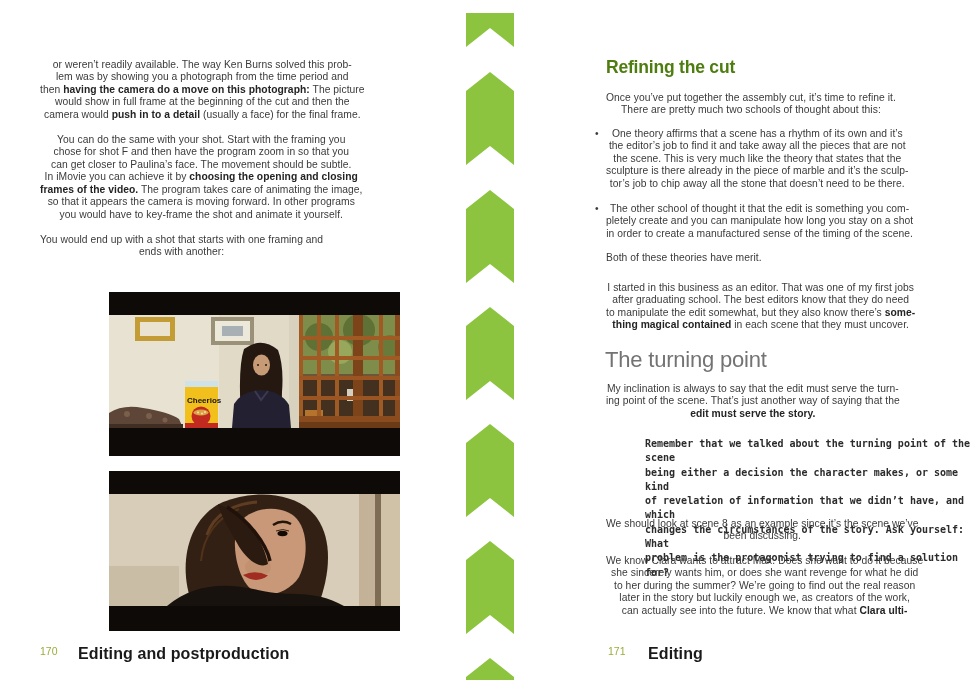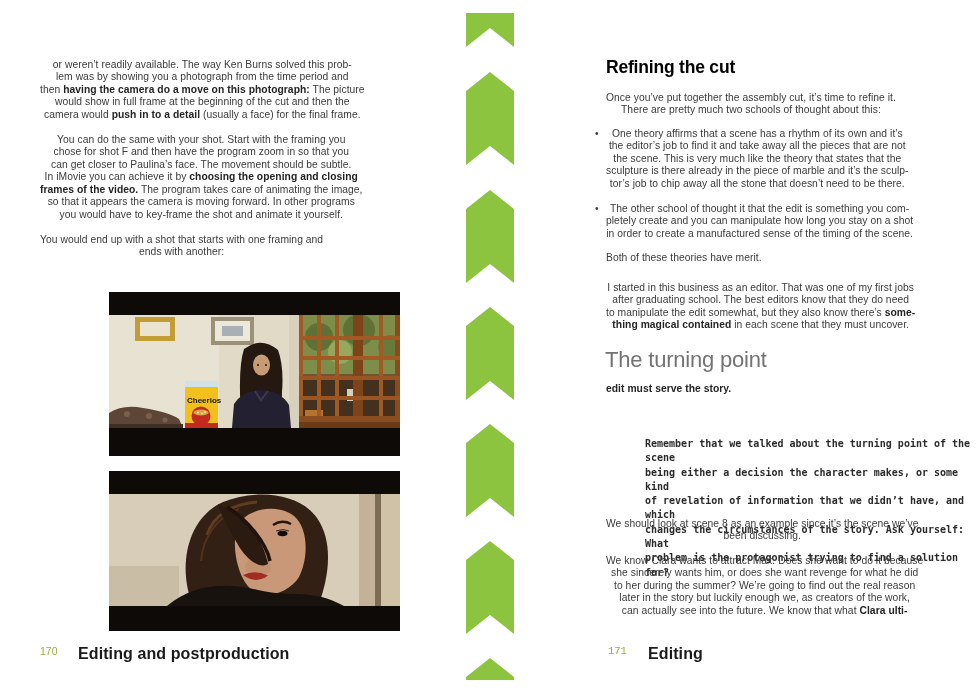"Refining the cut" .h1 { color: #000000 -> #4d7c0f }
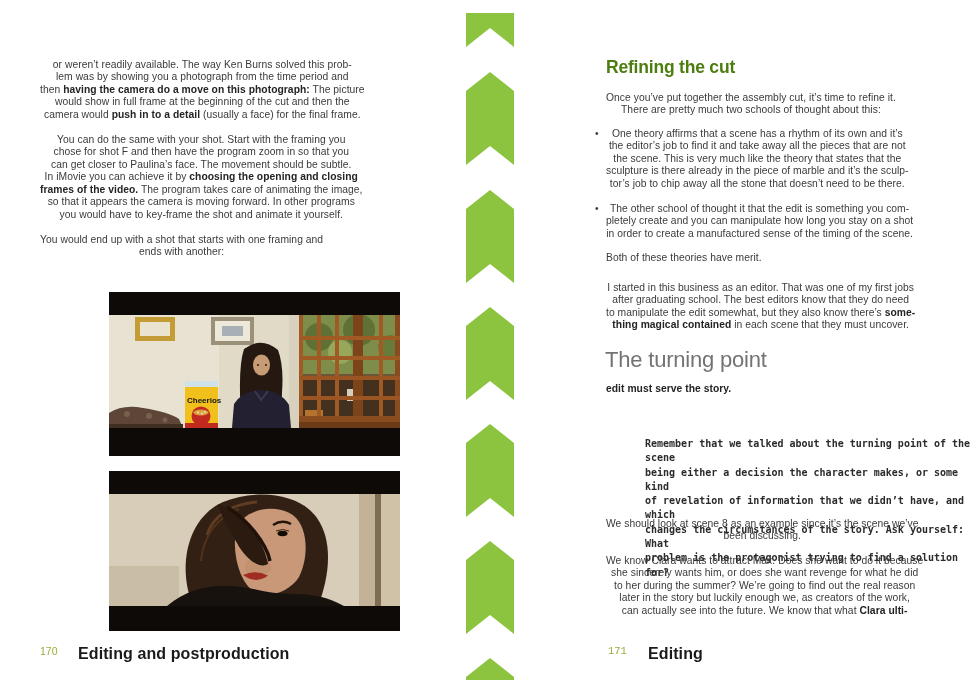"My inclination is always to" span { html: none -> <span>My inclination is always to say that the edit must serve the turn- ing point of the scene. That’s just another way of saying that the </span> }
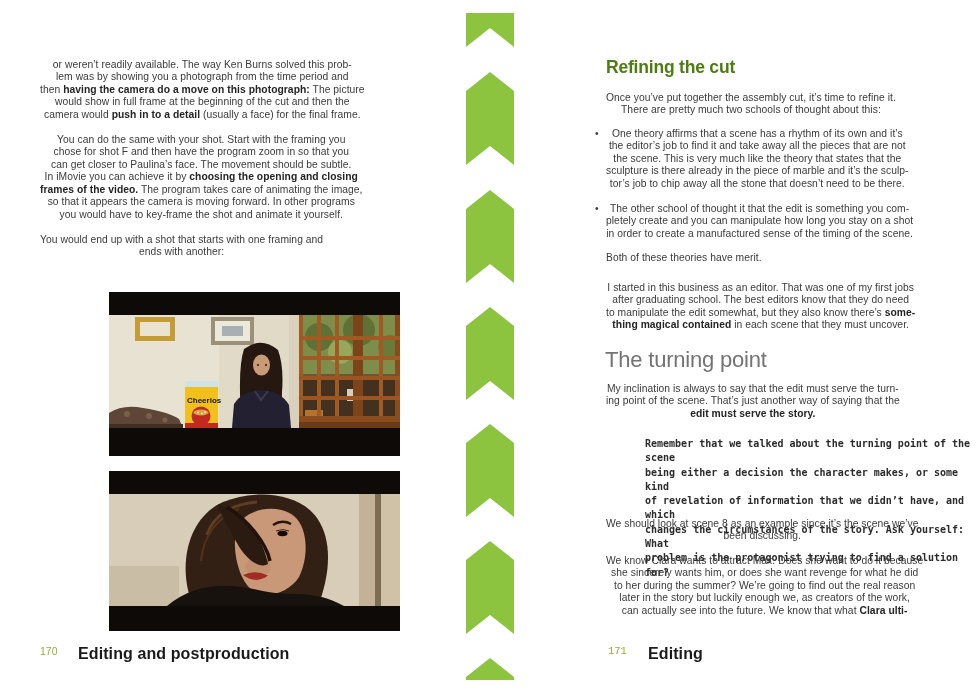"171" span.footer-num { font-family: Liberation Mono, monospace -> none }
